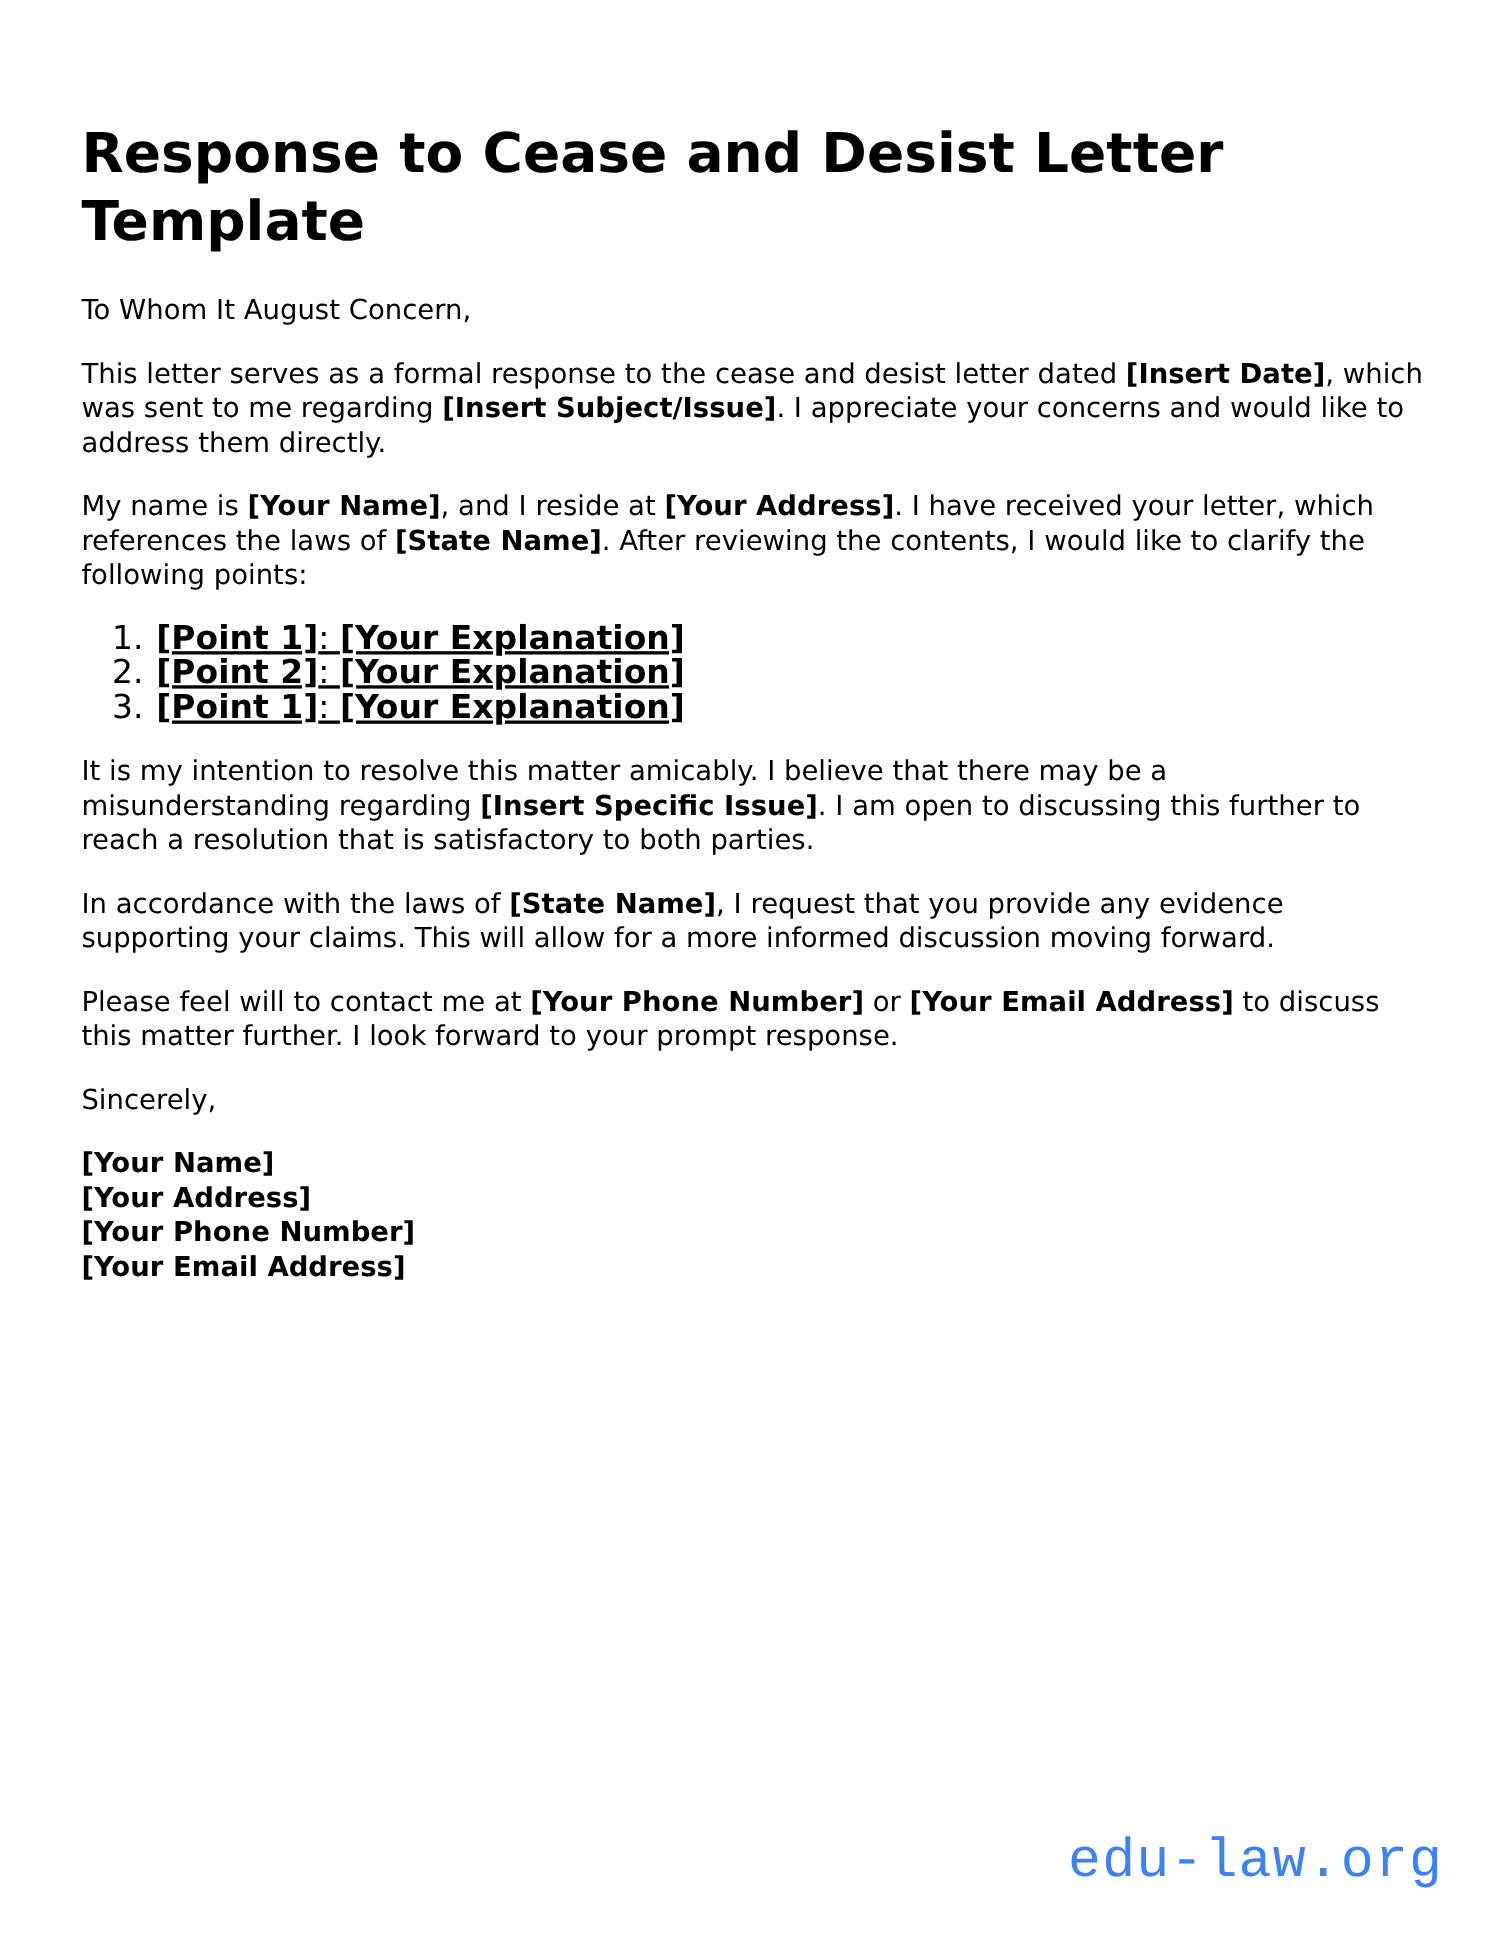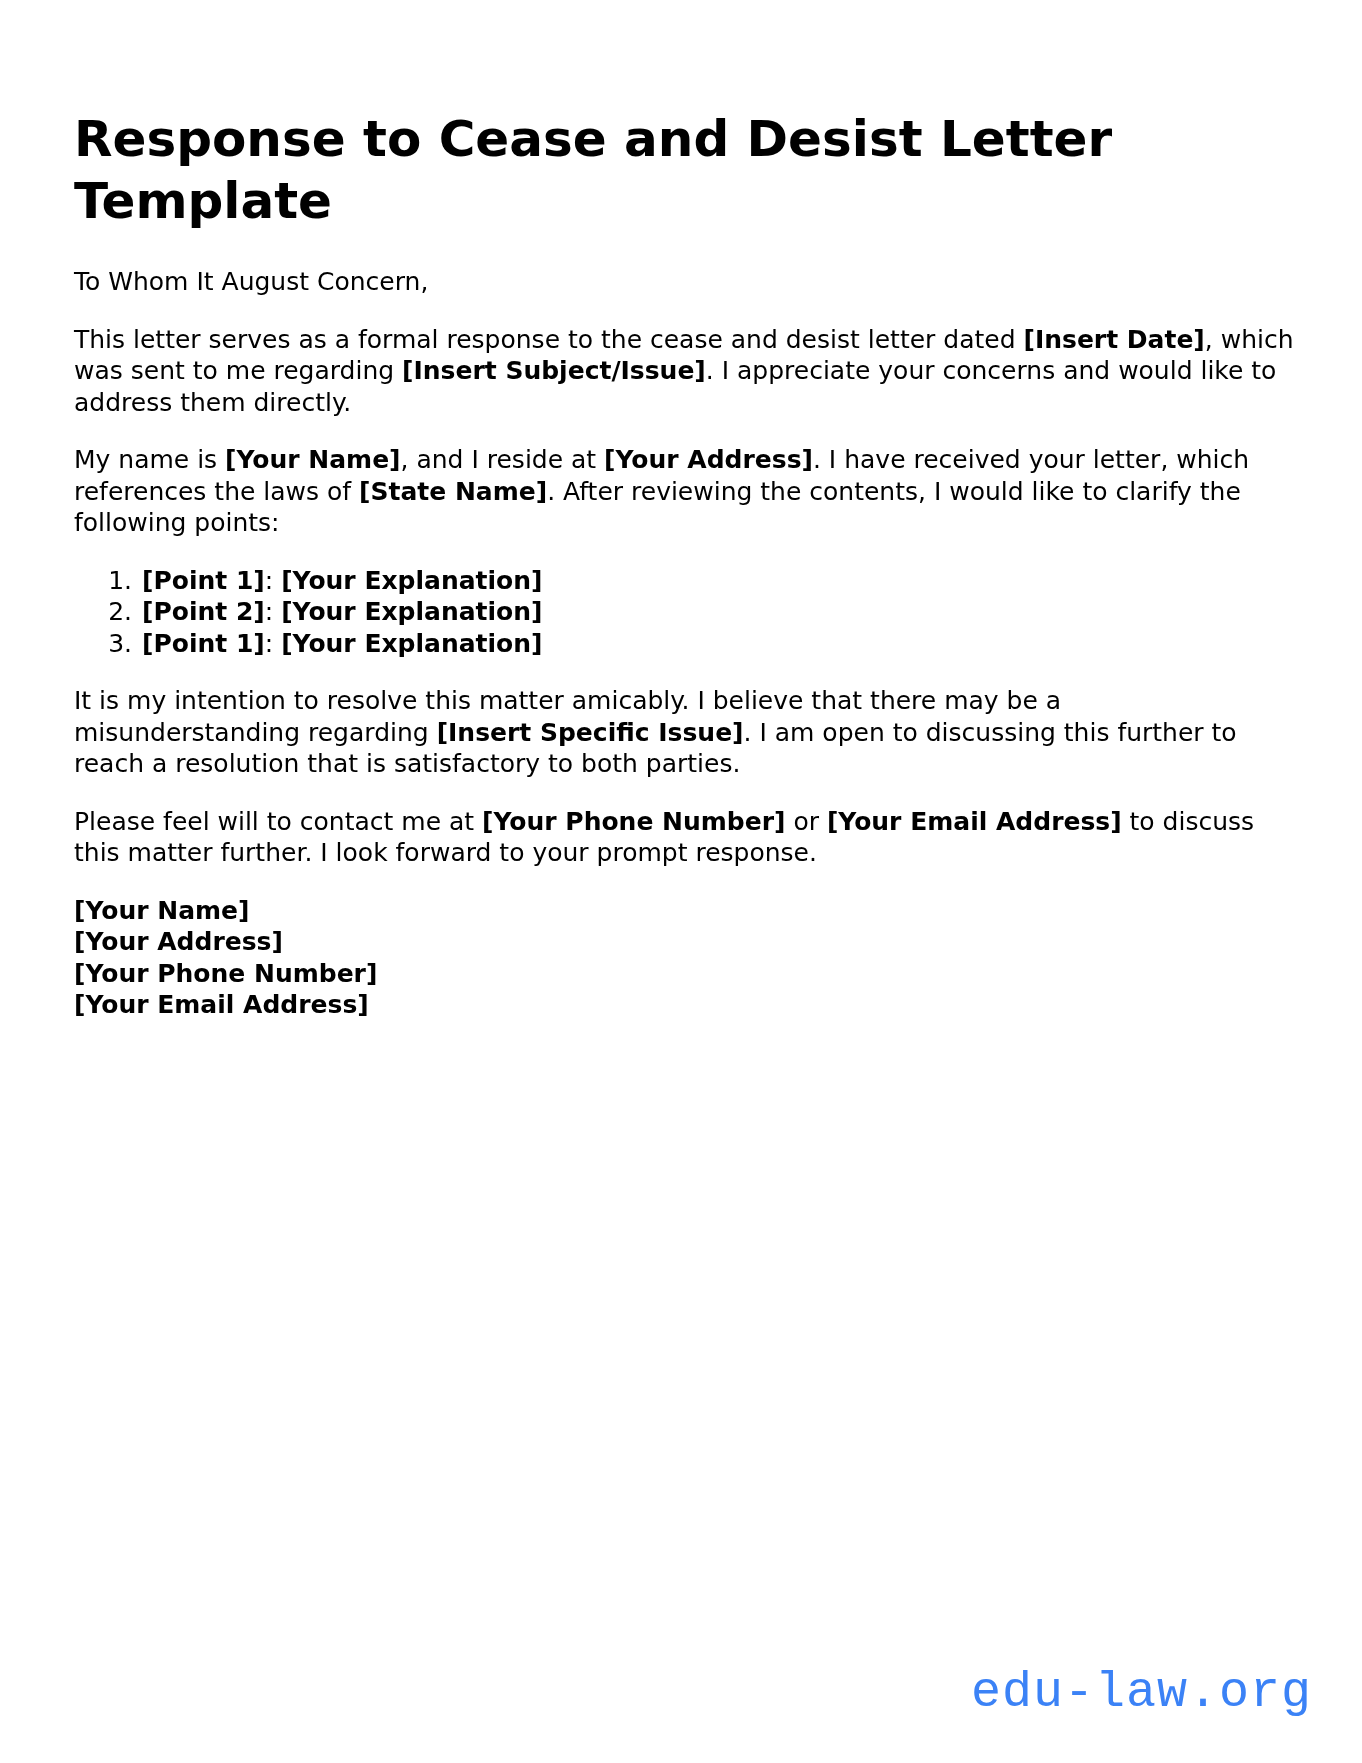"[Point 1]: [Your Explanation]" ol { font-size: 25px -> 30px; text-decoration: none -> underline }
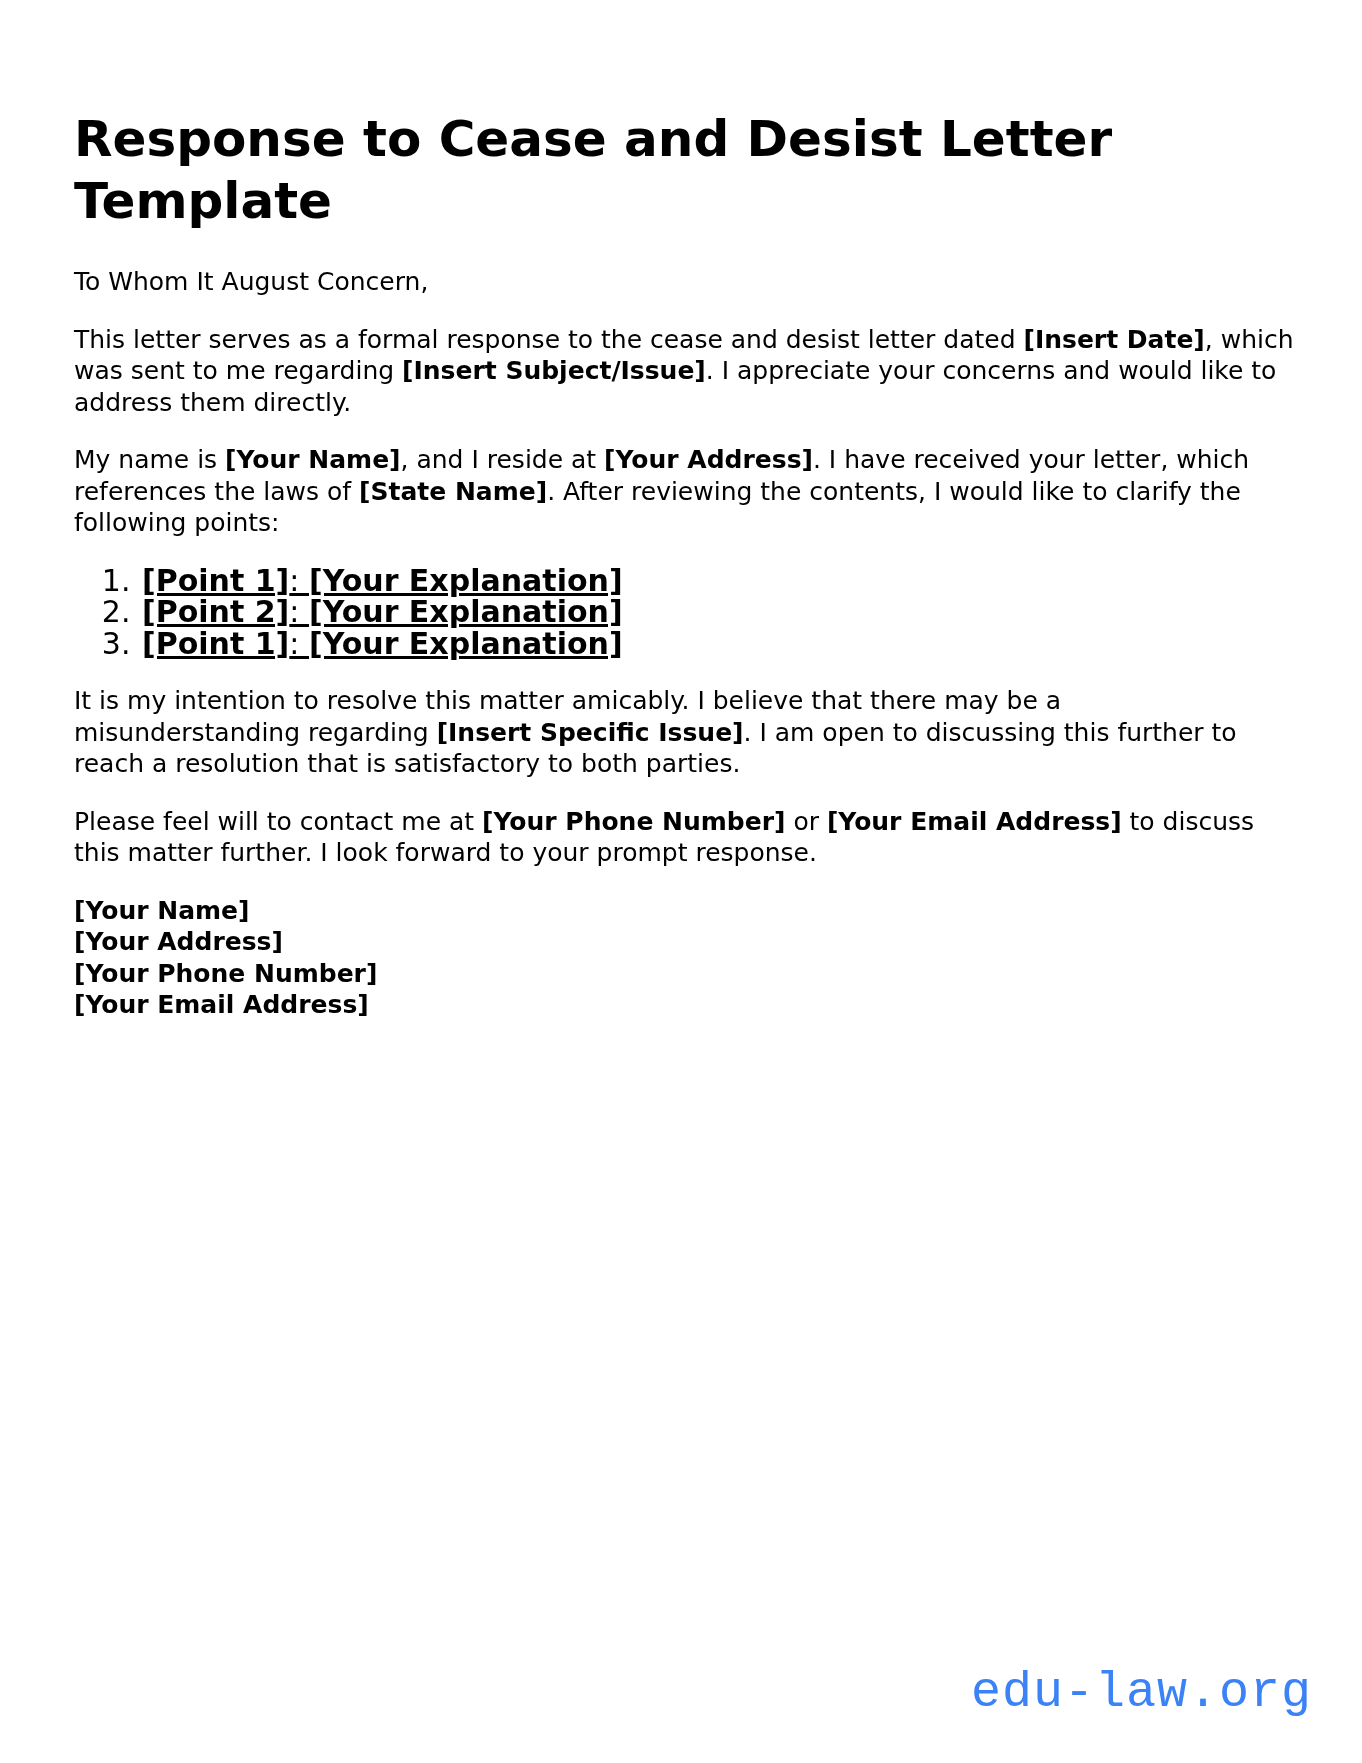"In accordance with the laws" p { html: none -> <p><span>In accordance with the laws of </span><b>[State Name]</b><span>, I request that you provide any evidence supporting your claims. This will allow for a more informed discussion moving forward.</span></p> }
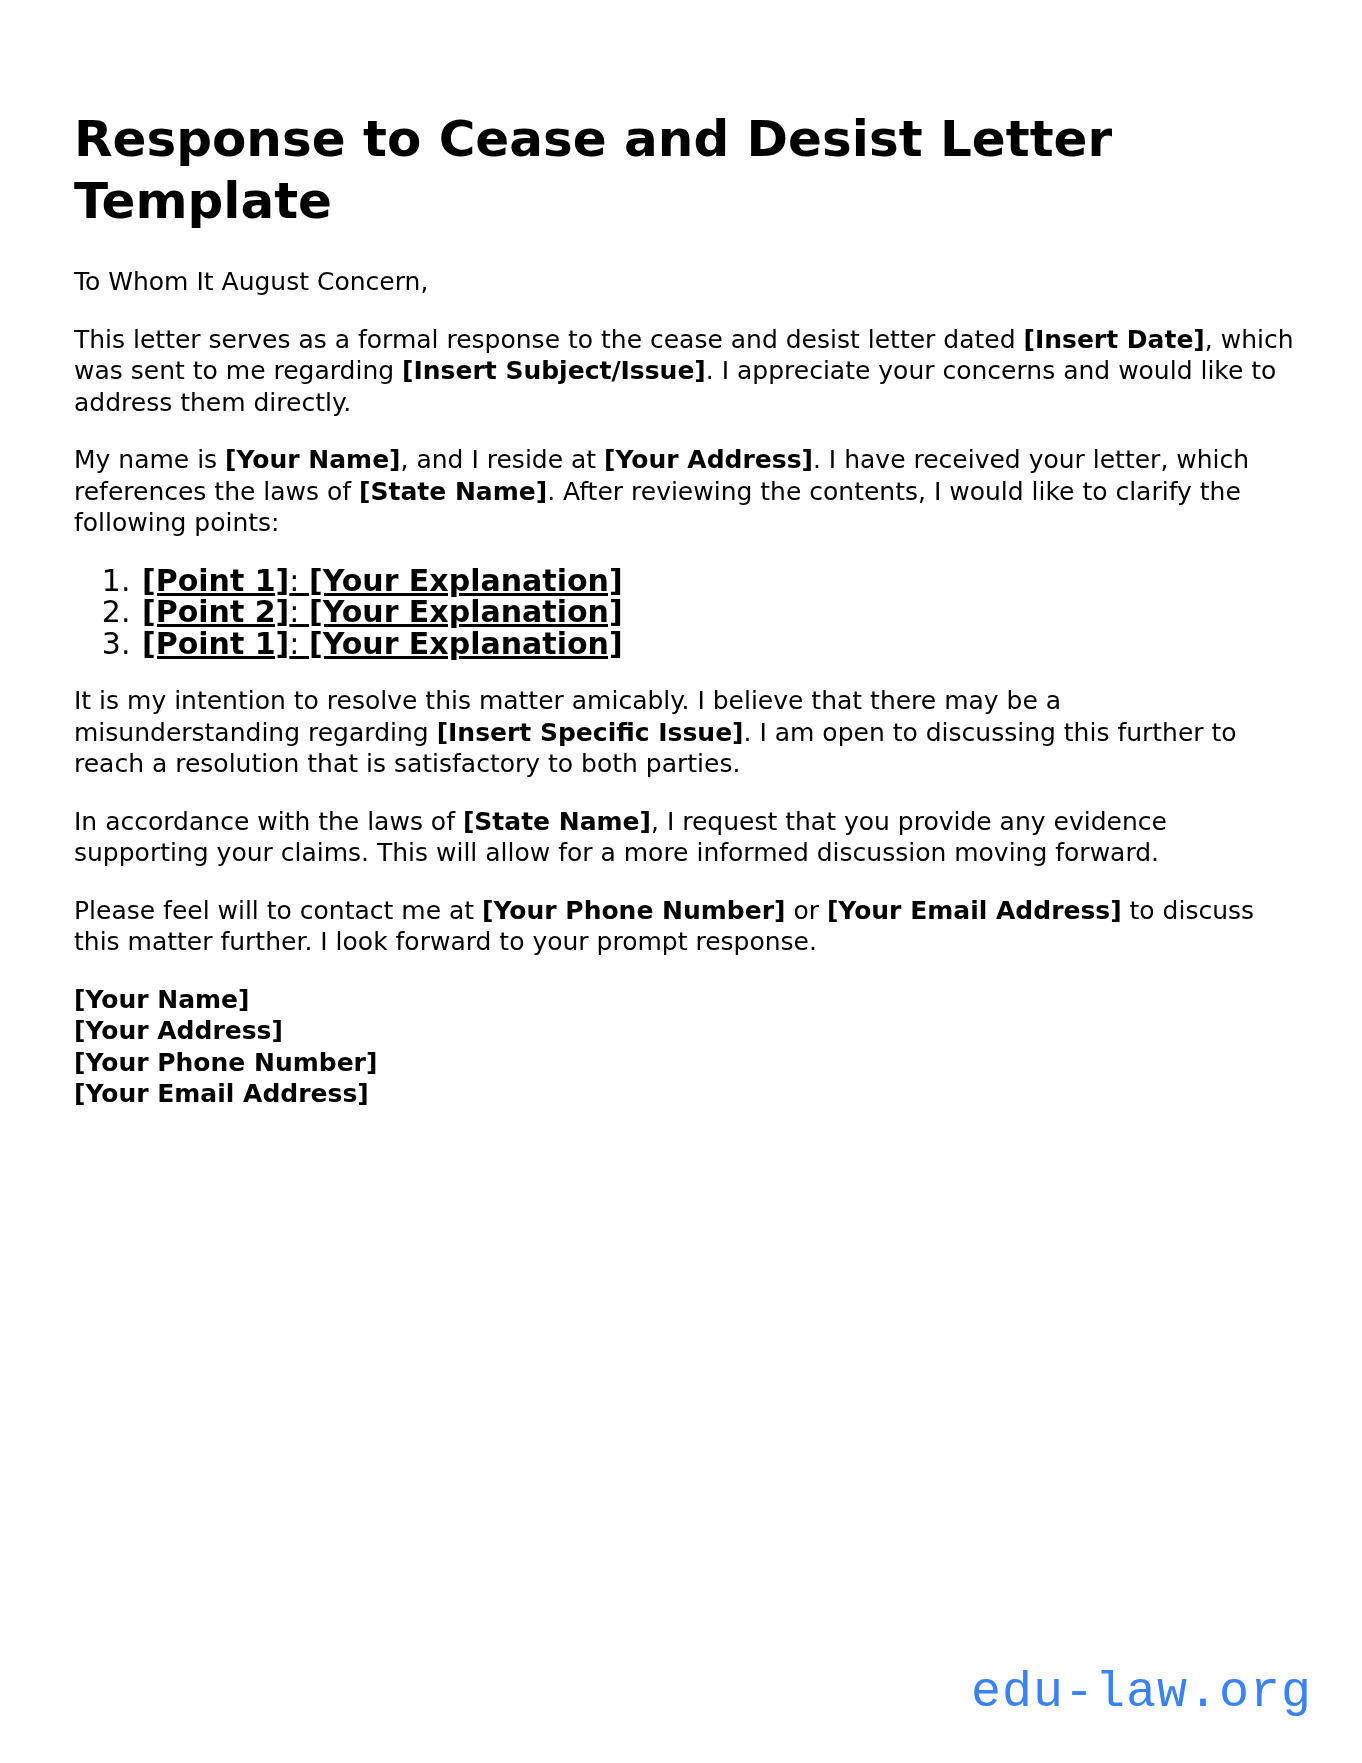"Sincerely," p { html: none -> <p>Sincerely,</p> }
